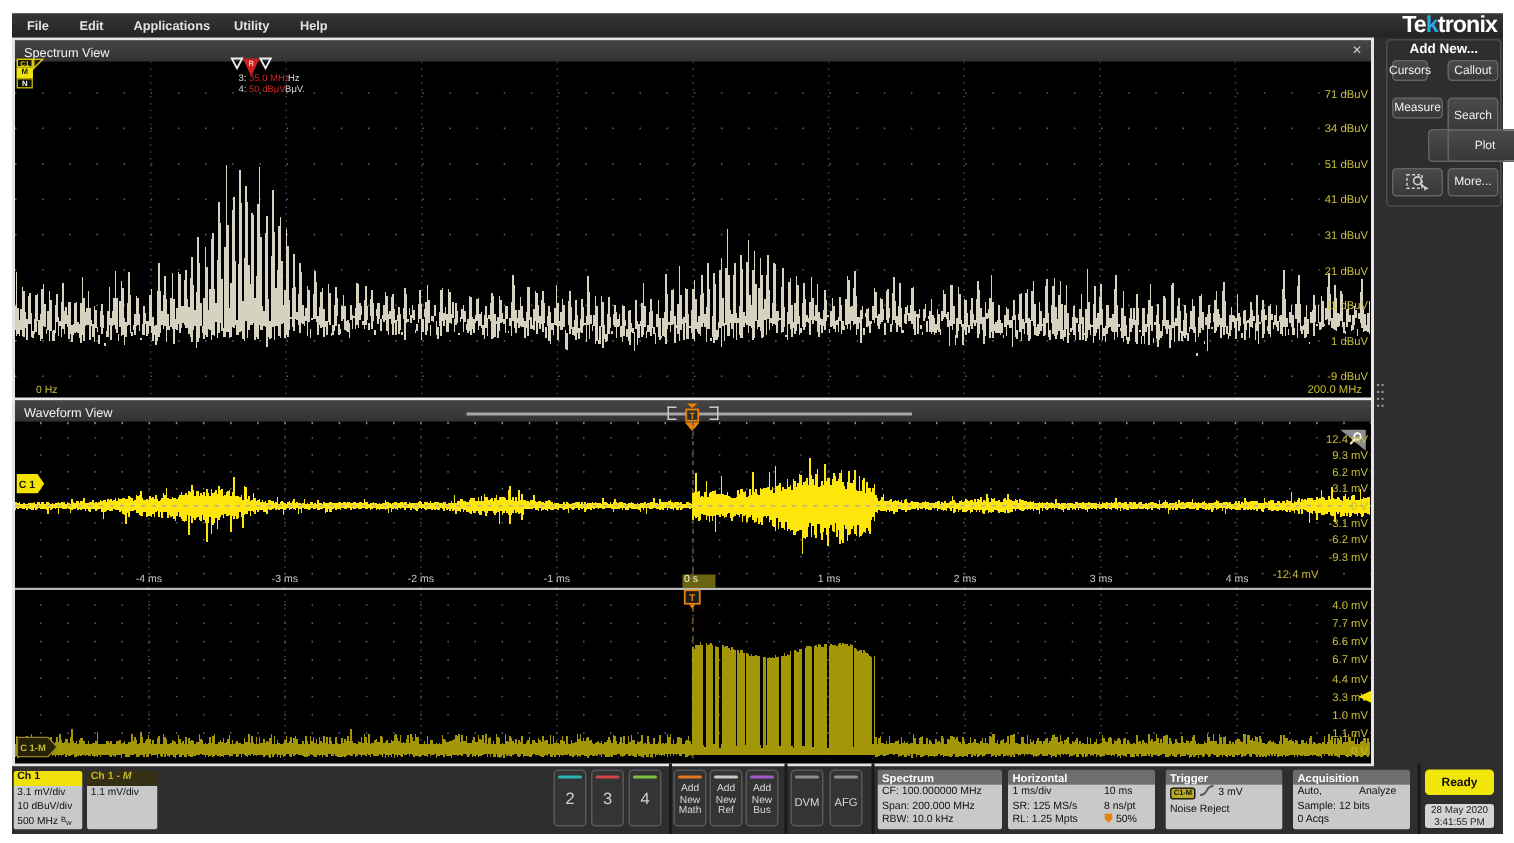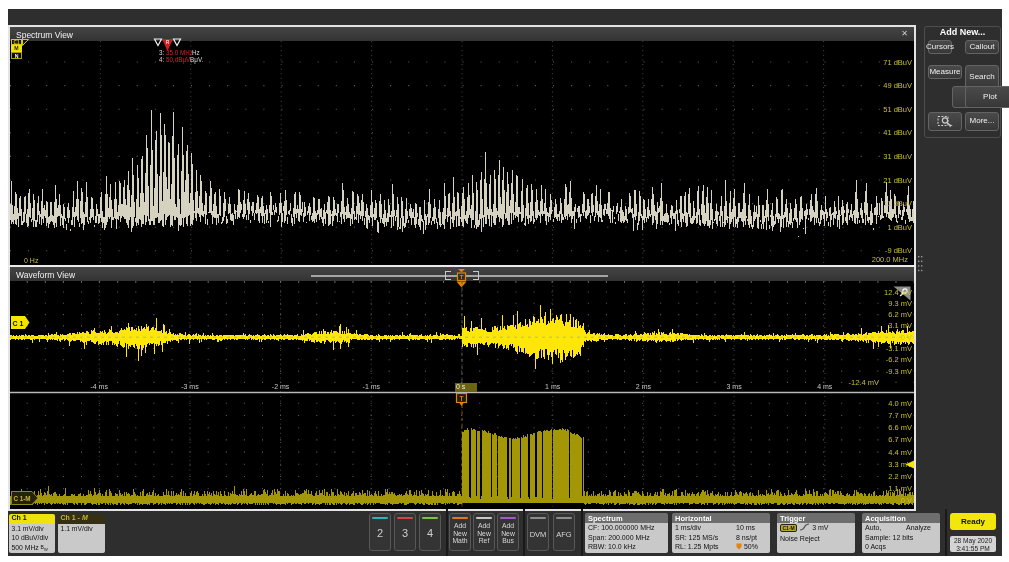"File" div { html: none -> <div> <span>File</span> <span>Edit</span> <span>Applications</span> <span>Utility</span> <span>Help</span> <span>Te<span>k</span>tronix</span> </div> }
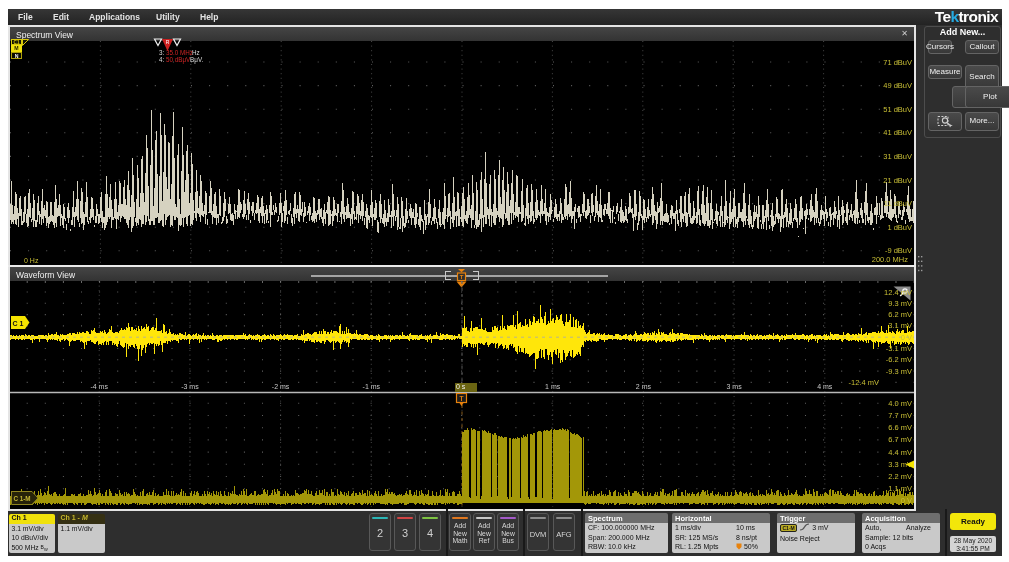"49 dBuV" div.ylab { text: 49 -> 34 }
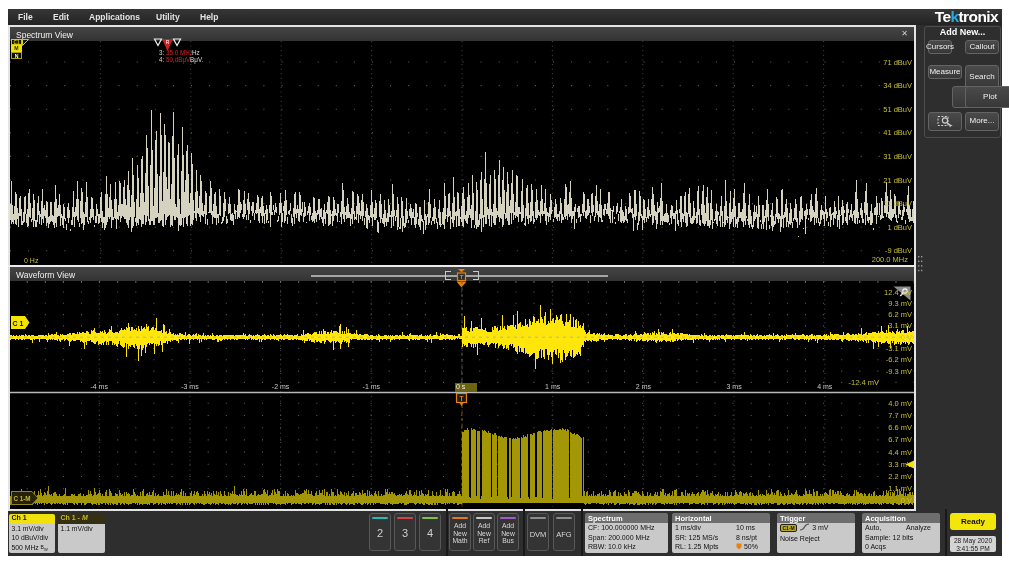"2.2 mV" div.ylab { text: 2.2 -> 1.0 }
